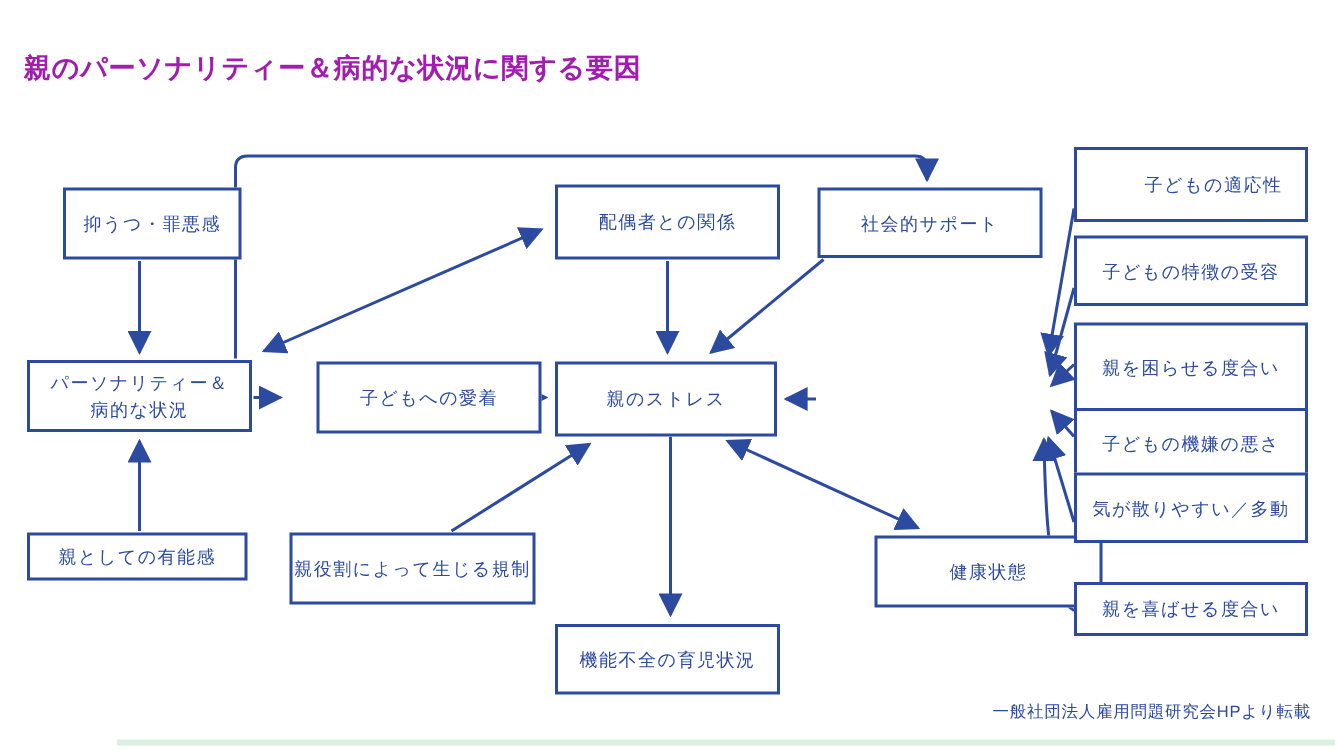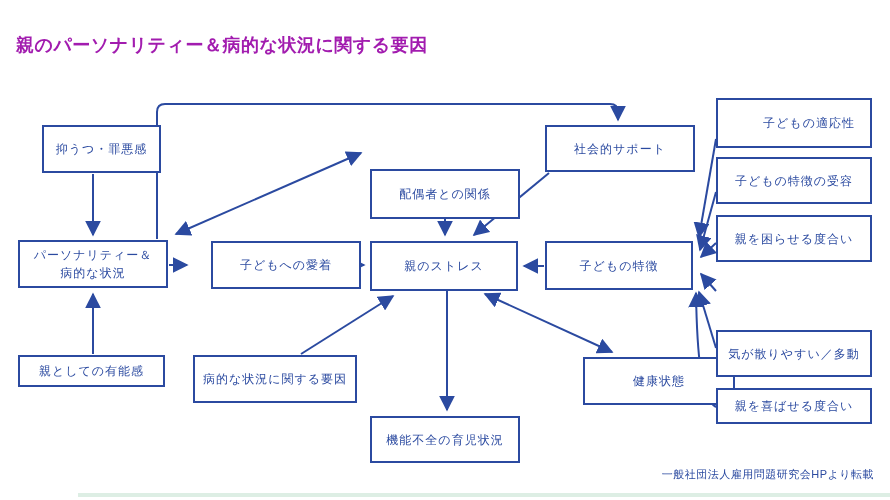"配偶者との関係" div.node { margin-top: 46px -> none }
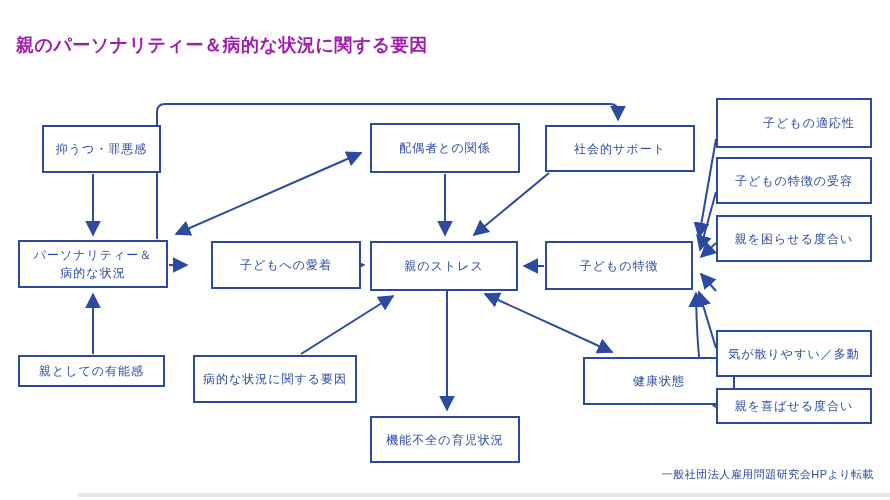"親を困らせる度合い" div.node { height: 47px -> 59px }
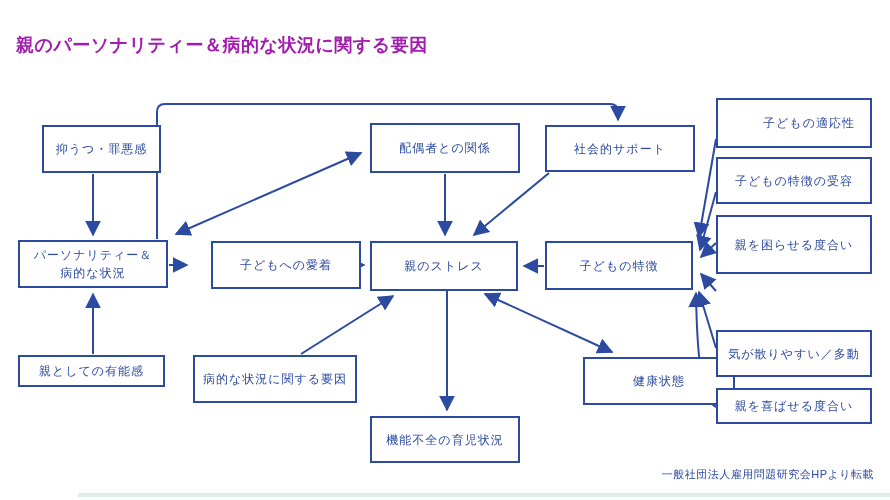"子どもの特徴" div.node { html: <div>子どもの特徴</div> -> none }
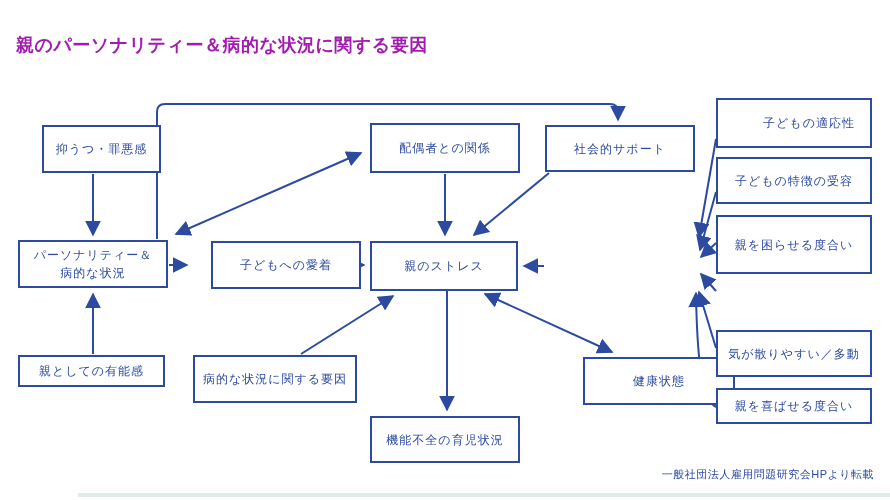"子どもの機嫌の悪さ" div.node { html: none -> <div>子どもの機嫌の悪さ</div> }
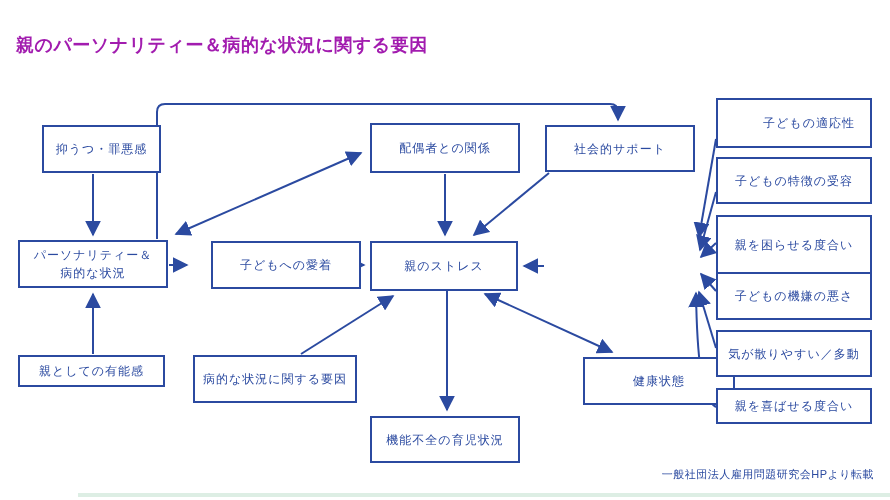"気が散りやすい／多動" div.node { top: 330px -> 315px }
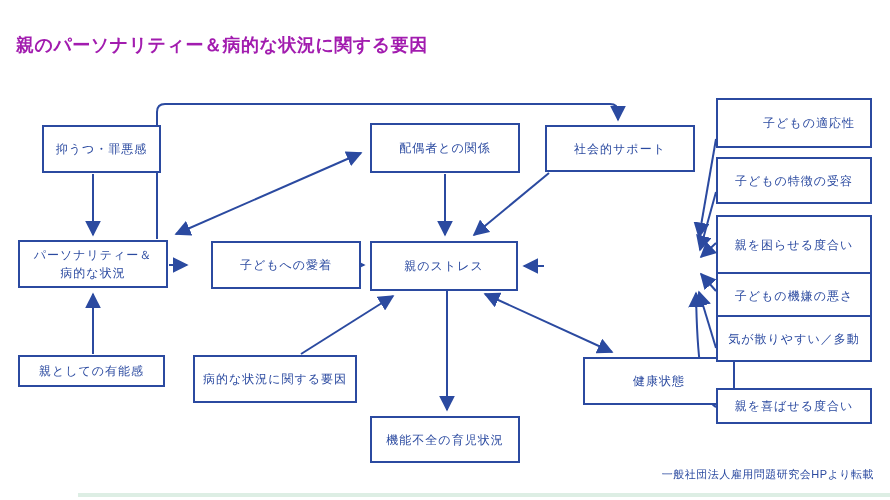"病的な状況に関する要因" div.node { text: 病的な状況に関する要因 -> 親役割によって生じる規制 }
